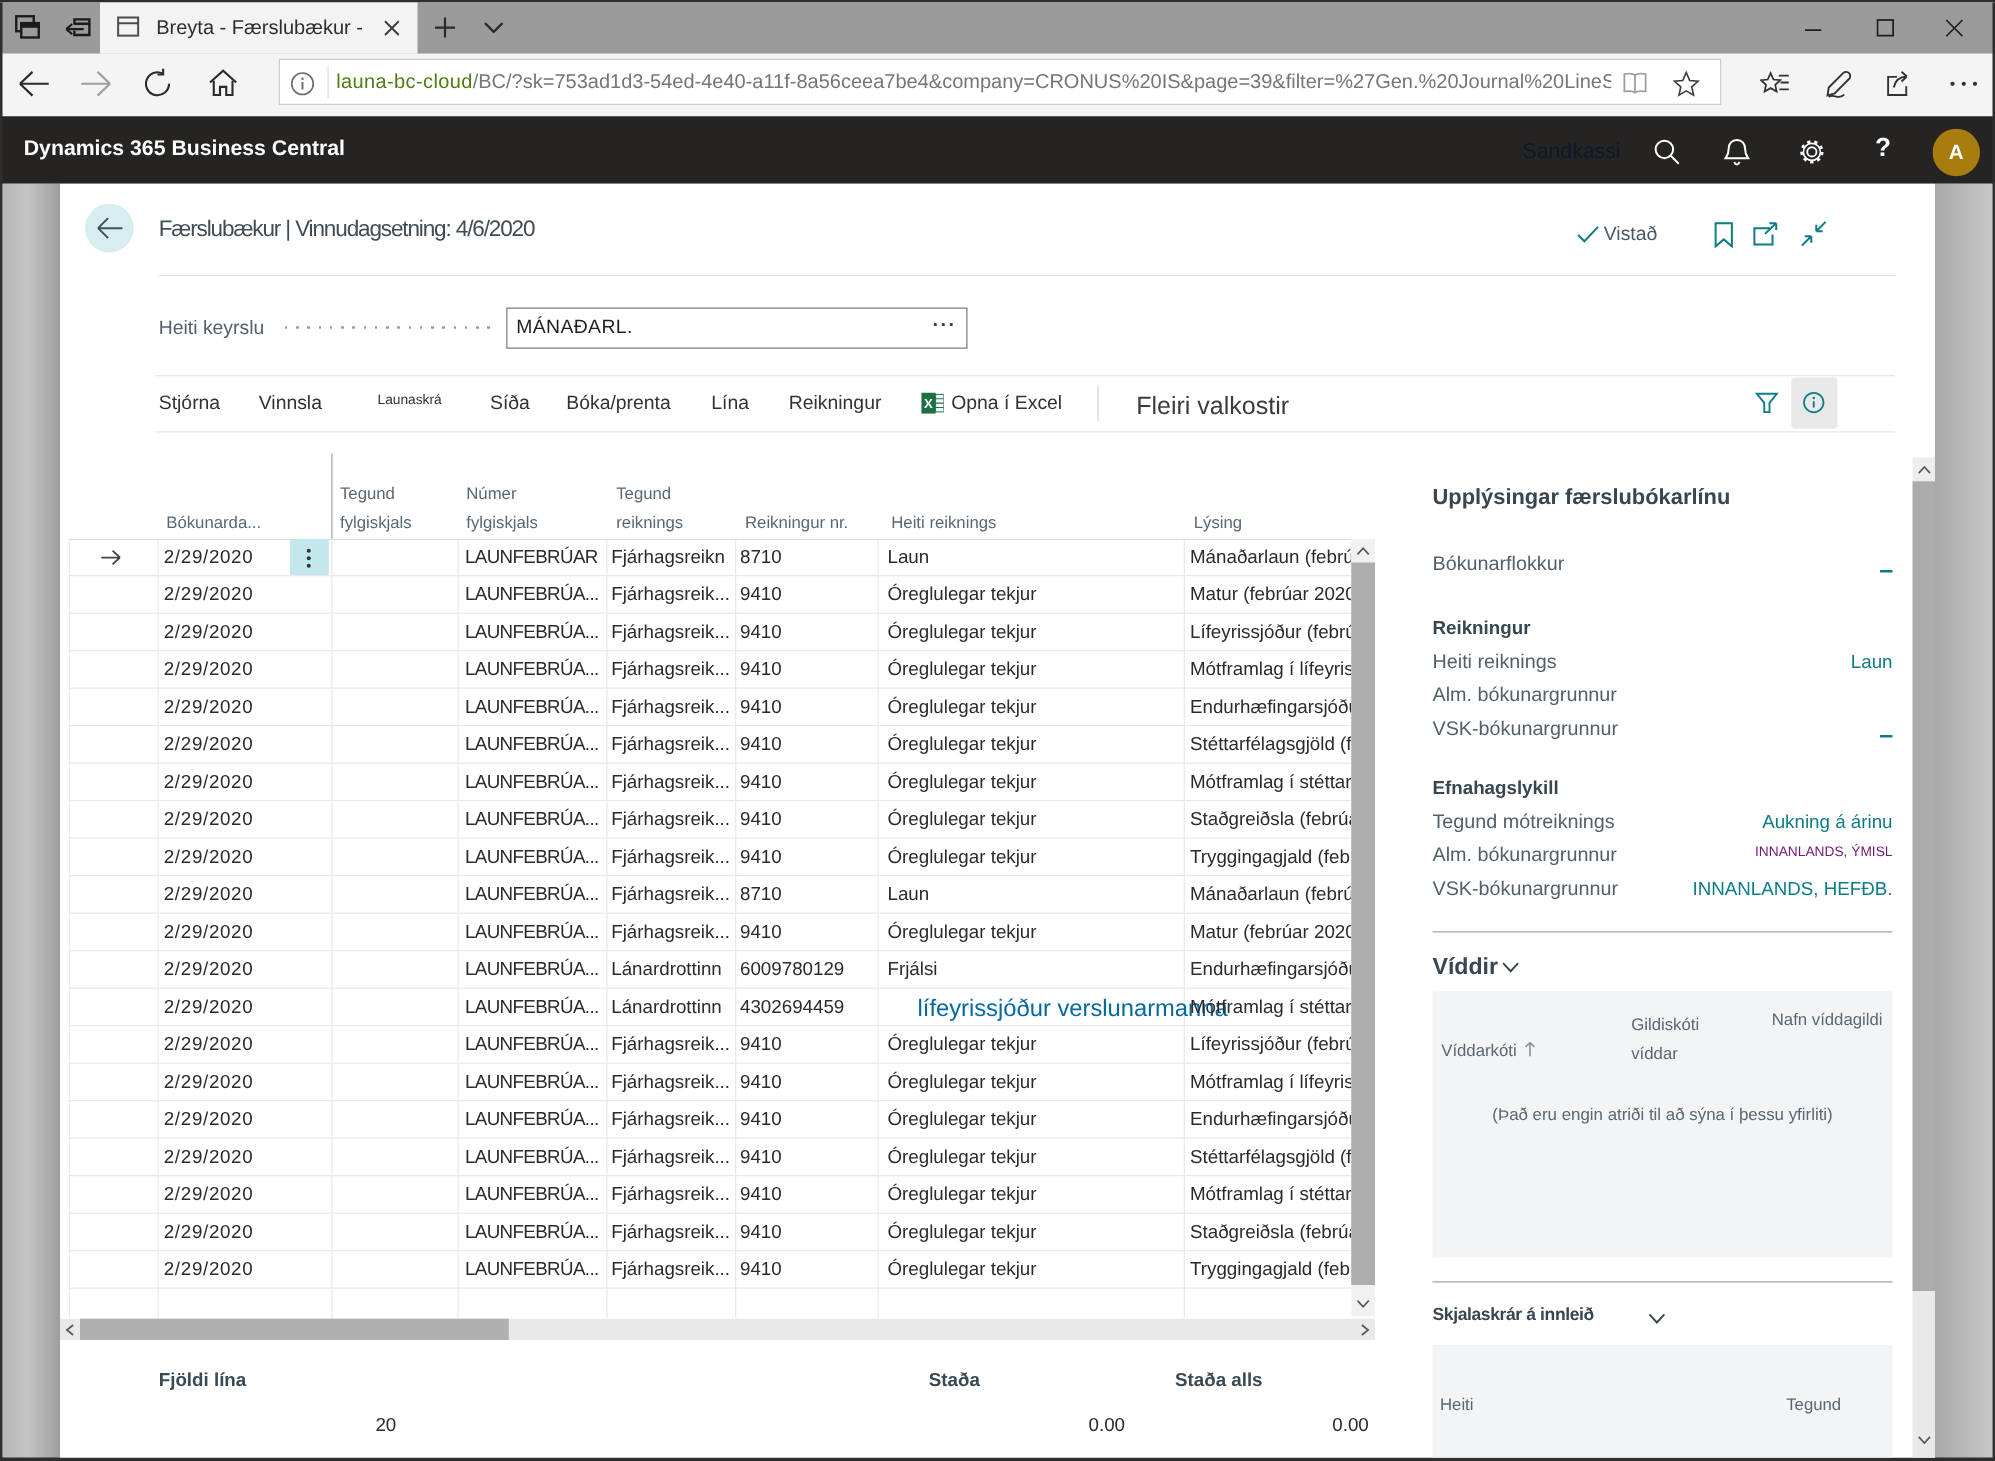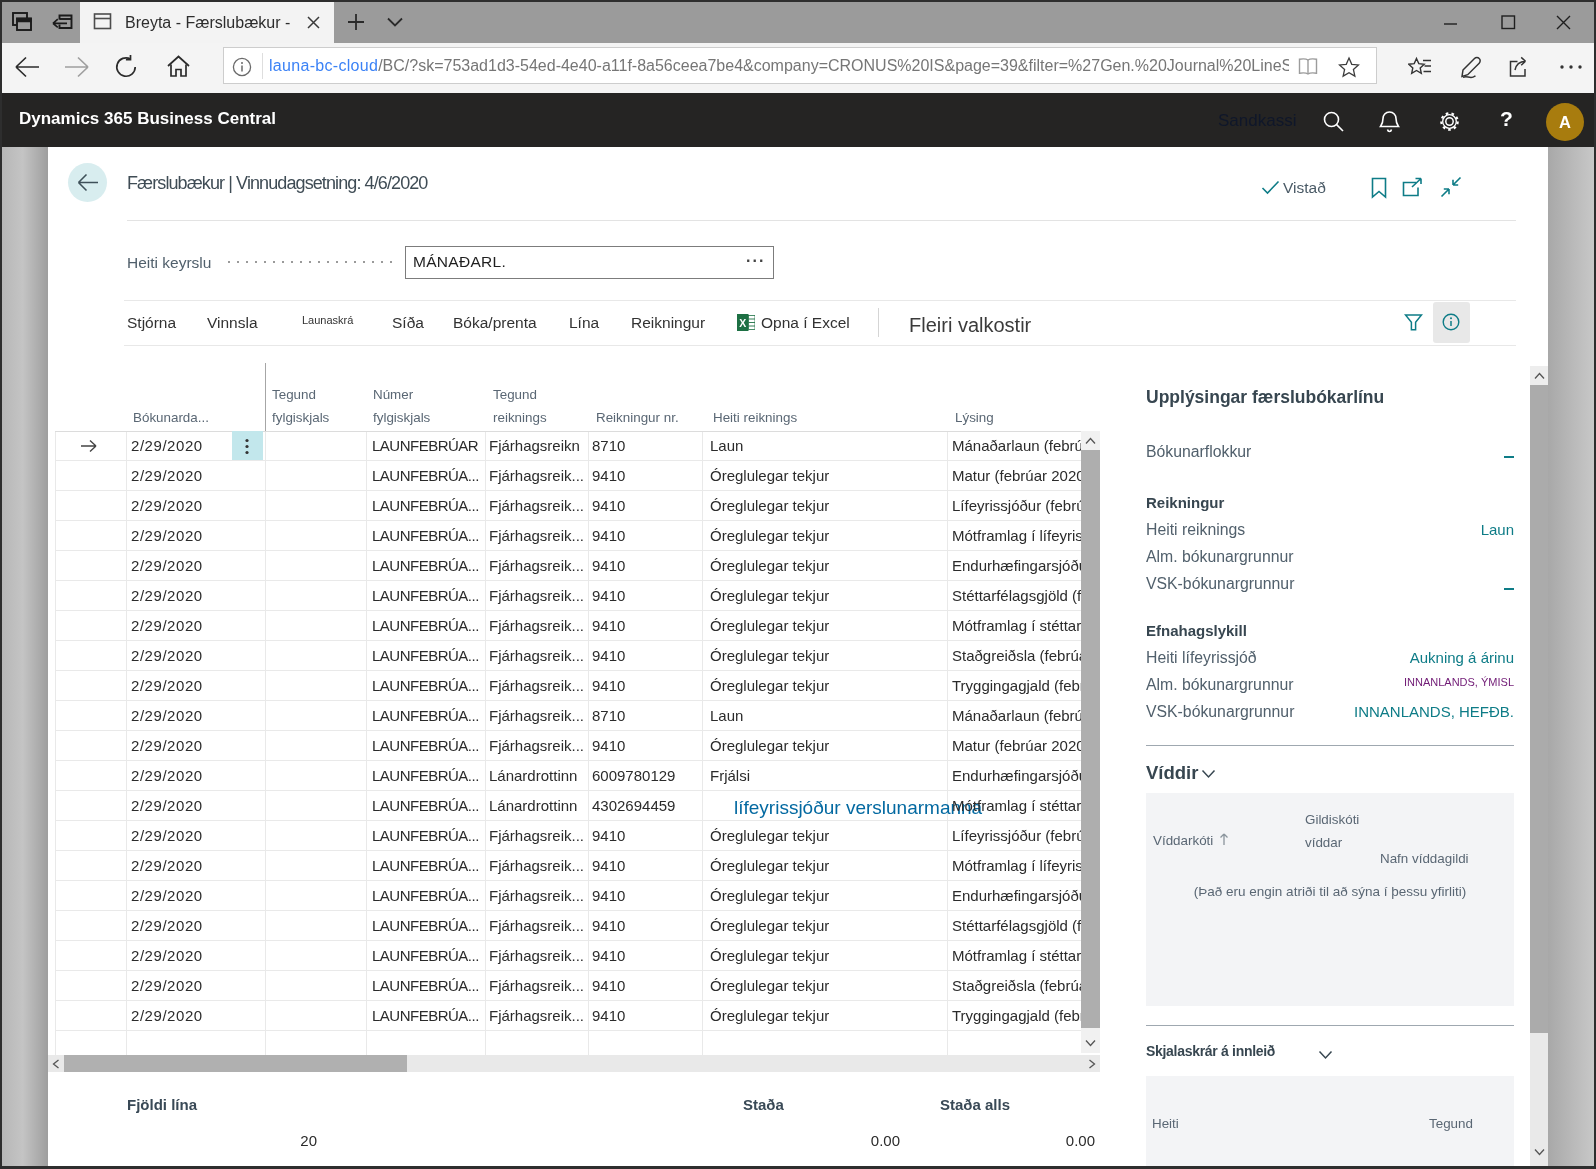"launa-bc-cloud" span { color: #3b82f6 -> #4d7c0f }
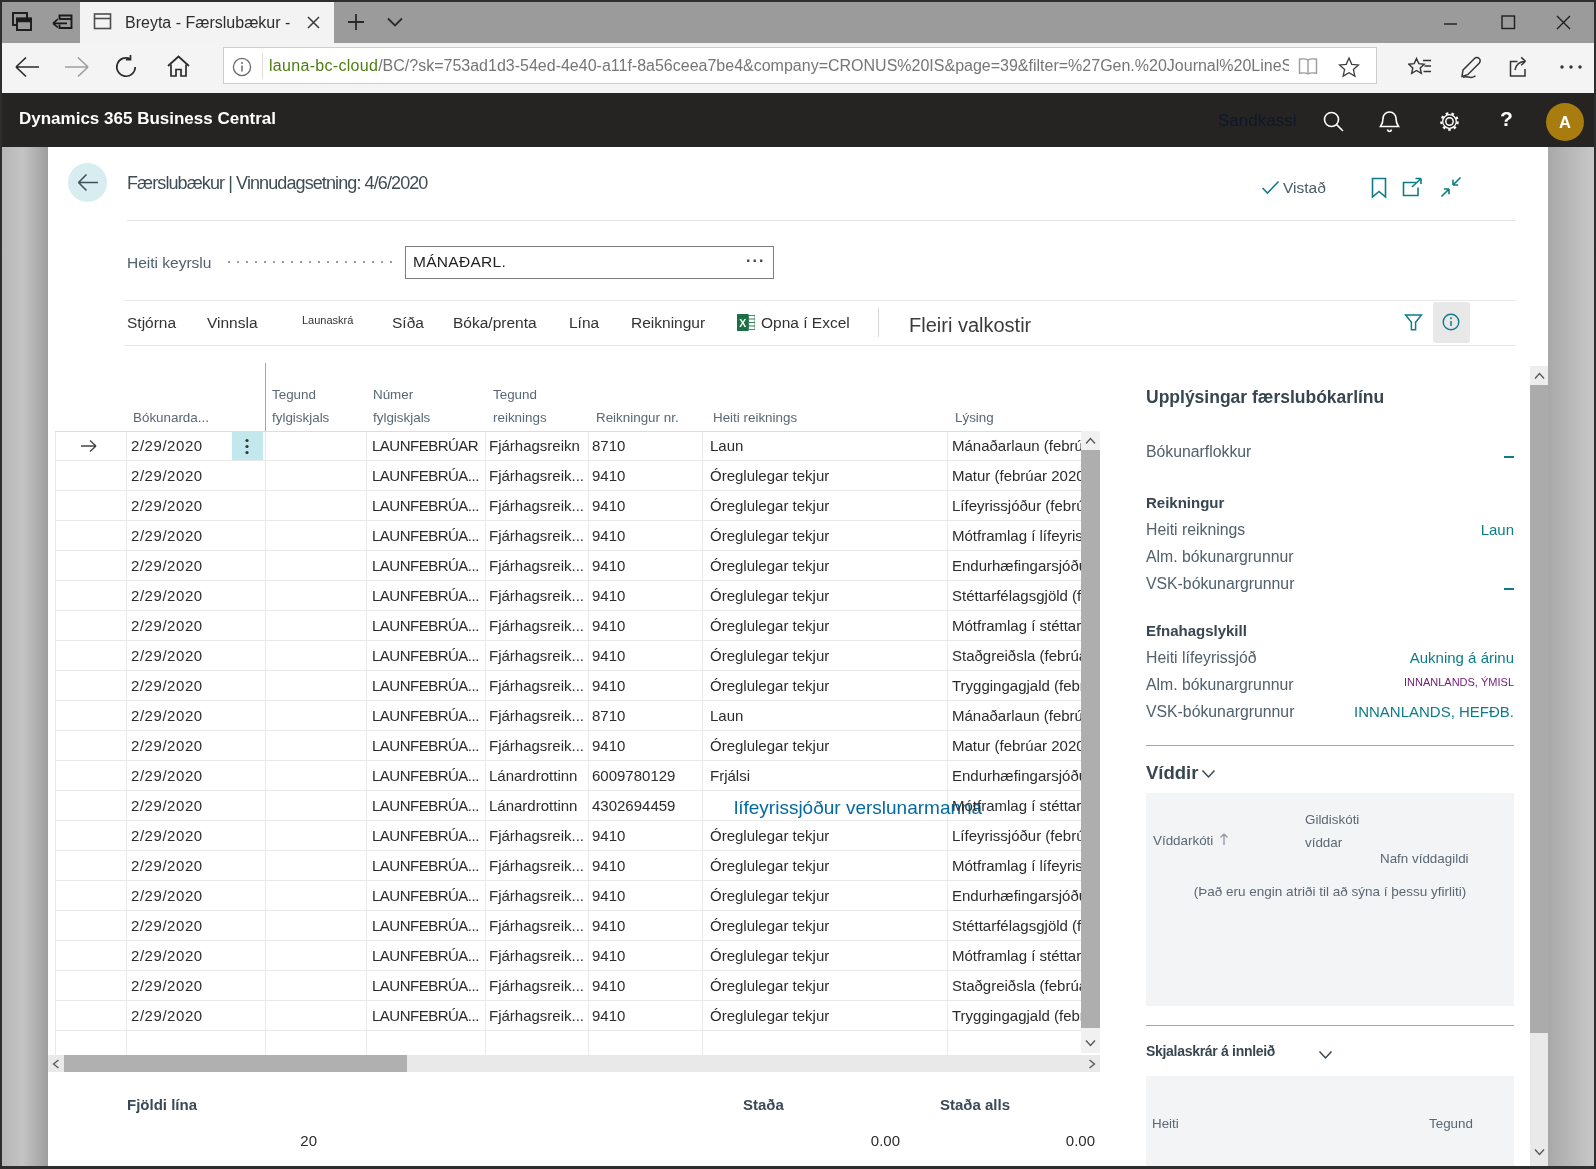"Heiti lífeyrissjóð" div.abs { text: Heiti lífeyrissjóð -> Tegund mótreiknings }
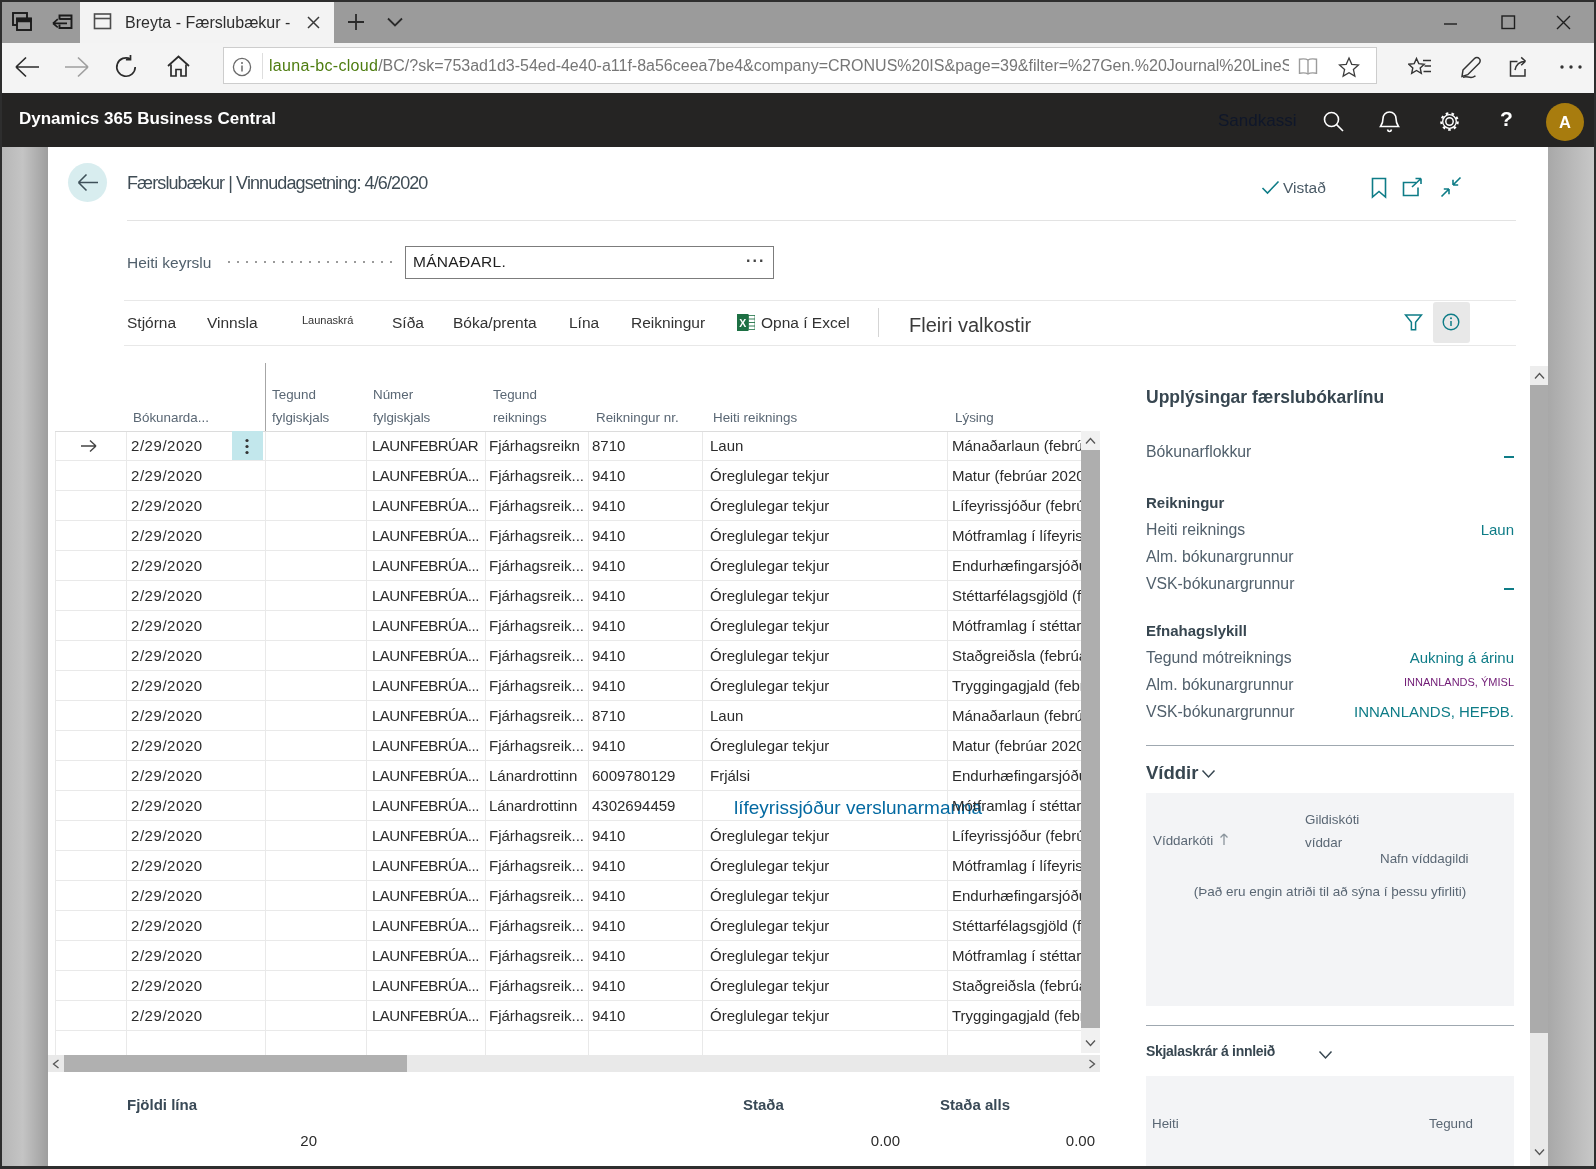"Nafn víddagildi" div.abs { text-align: left -> right; top: 851px -> 808px }
